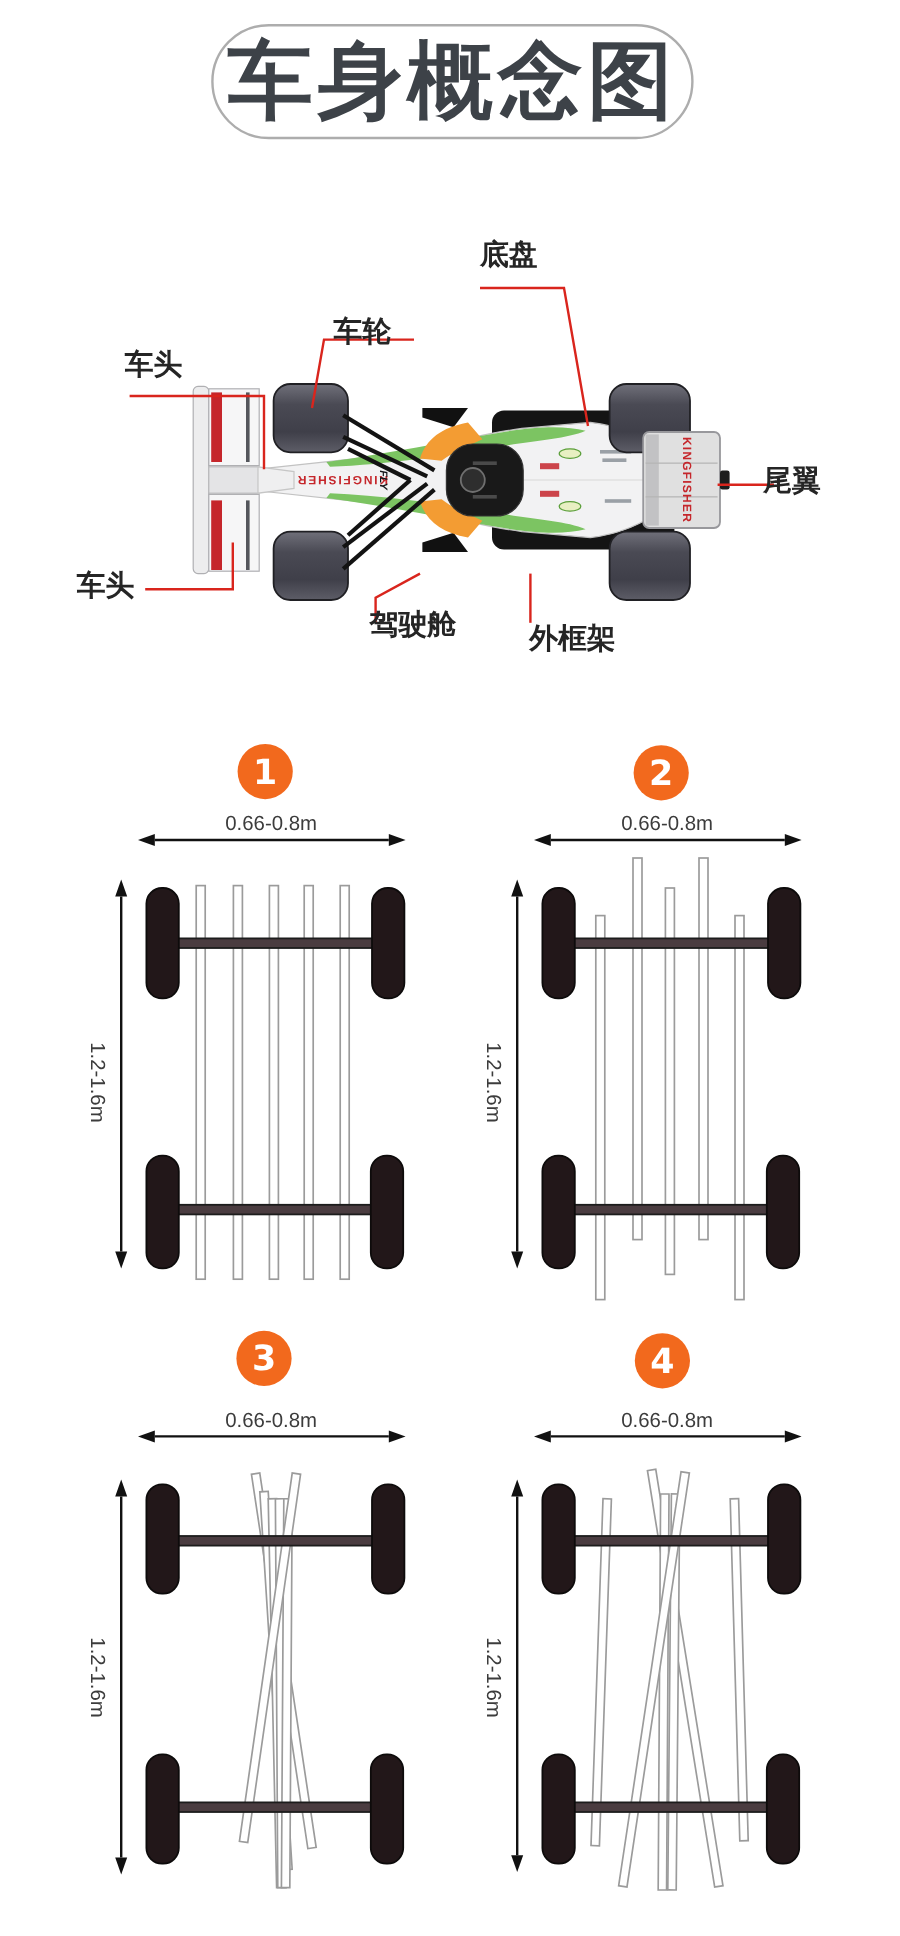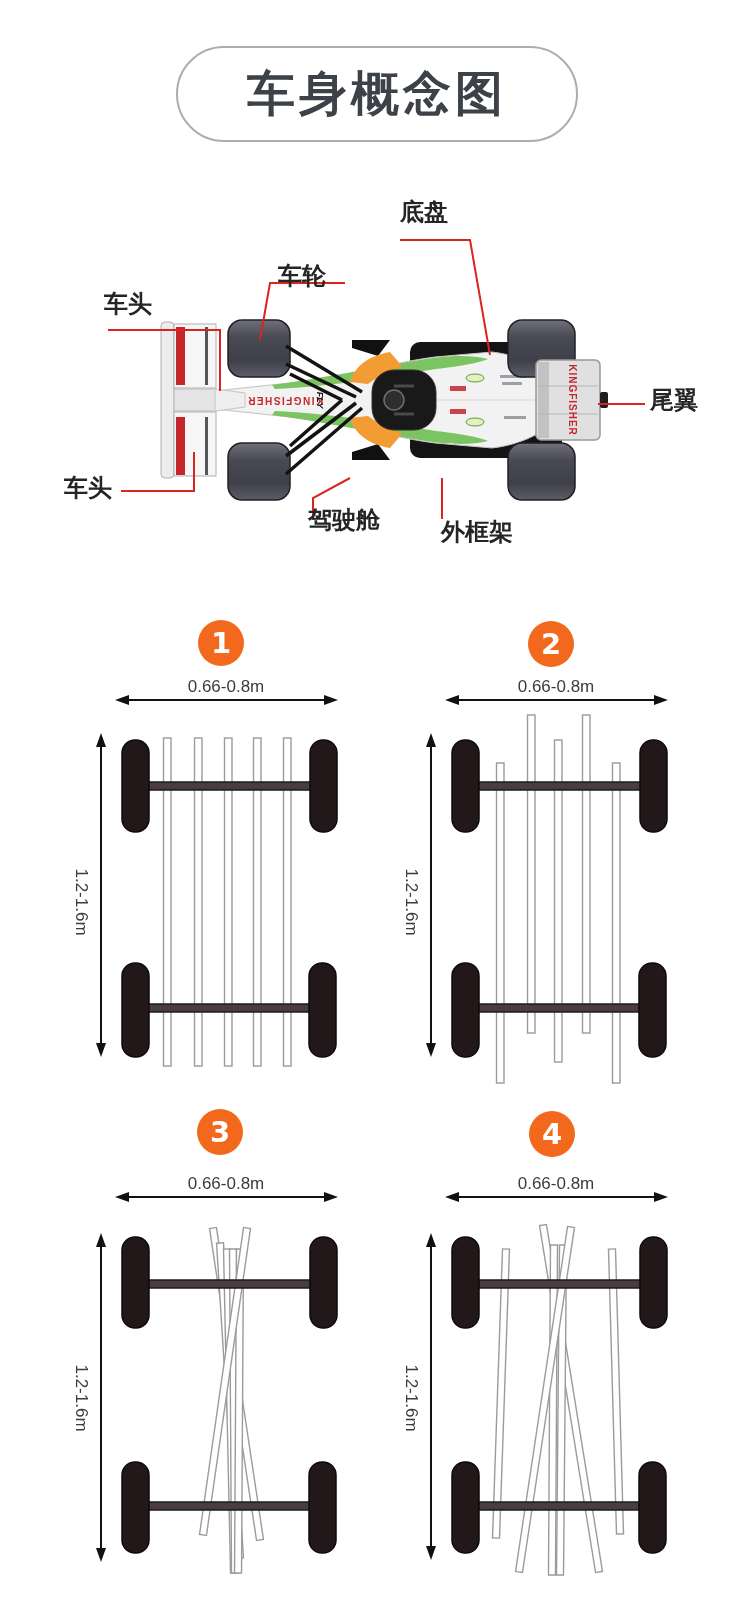"车身概念图" .title-pill { font-size: 48px -> 71px; top: 46px -> 20px }
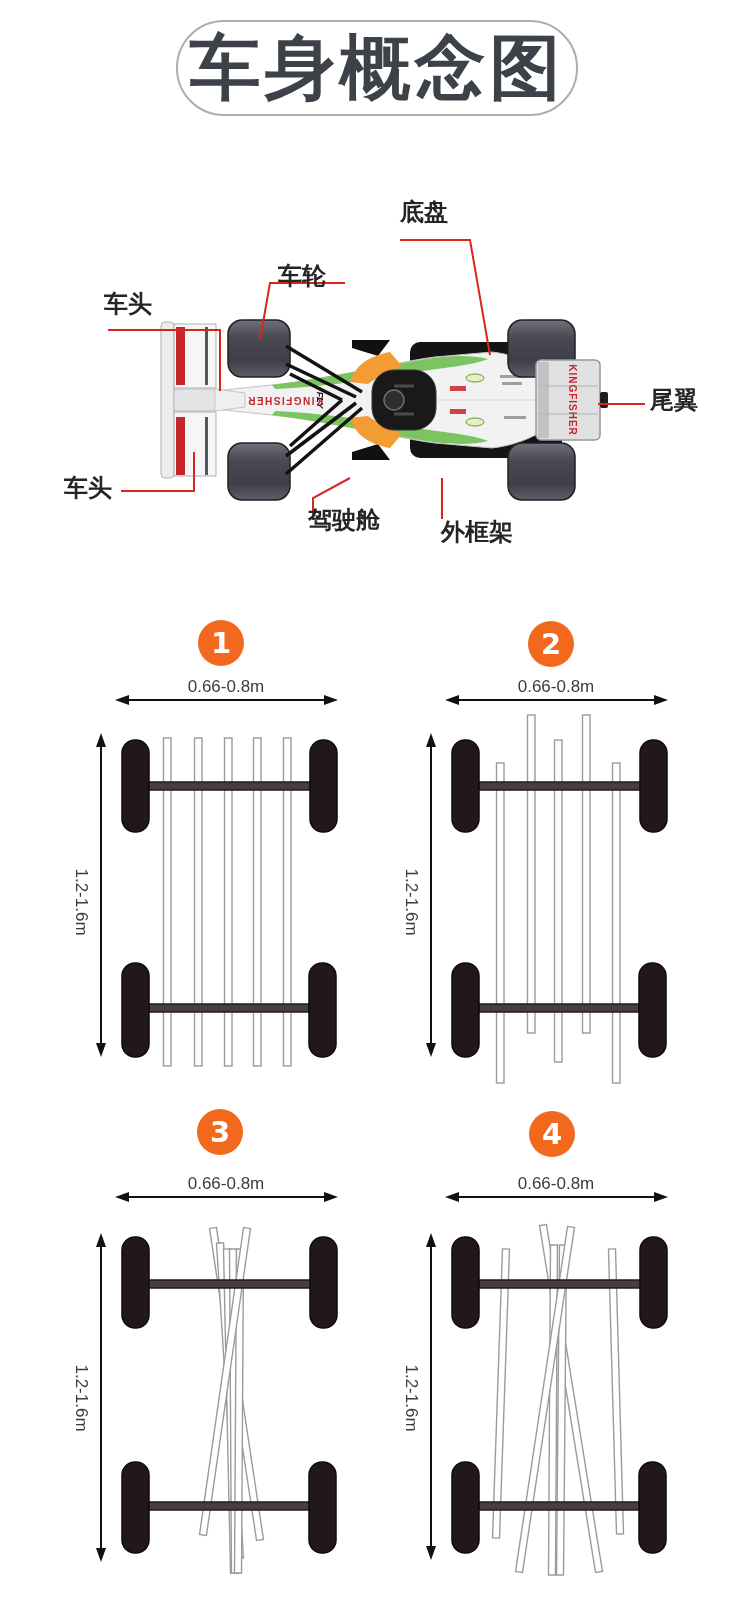"底盘" .cn-label { font-family: Liberation Mono, monospace -> Liberation Serif, serif }
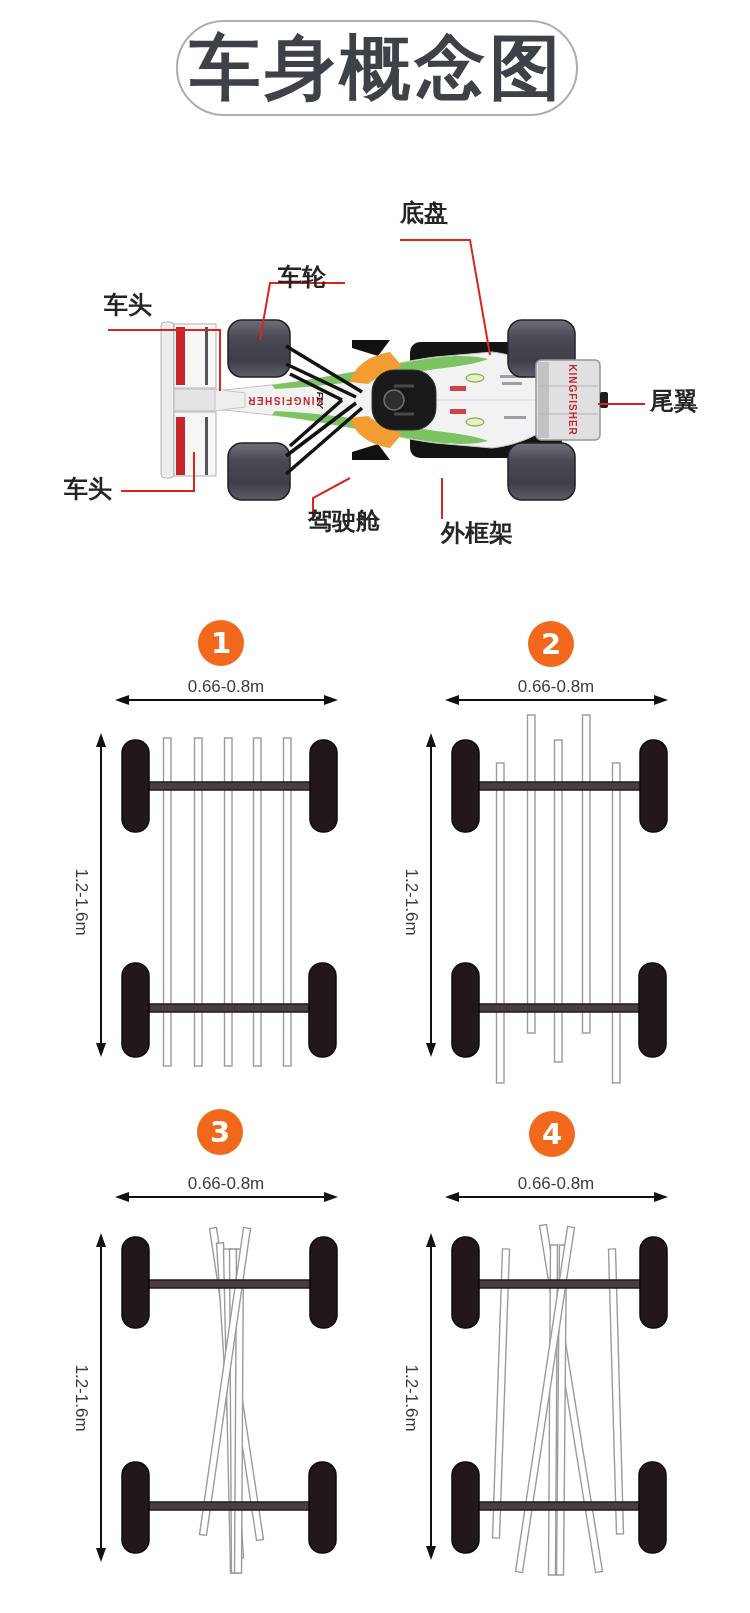"尾翼" div.abs { left: 650px -> 636px }
